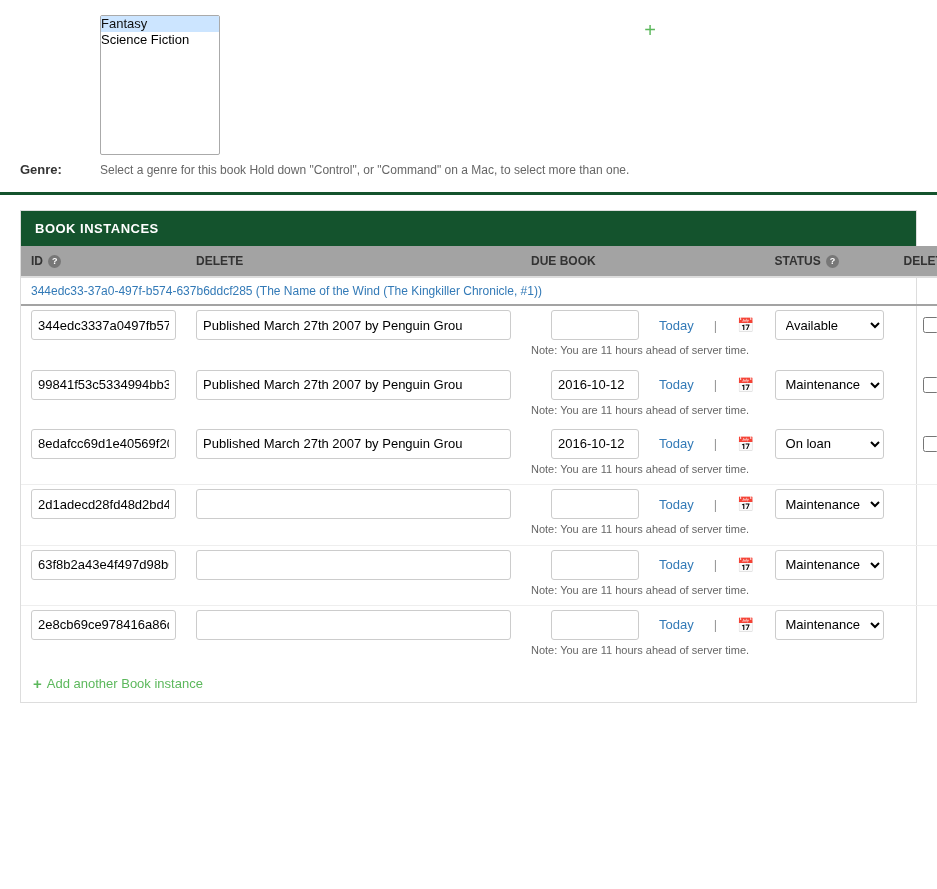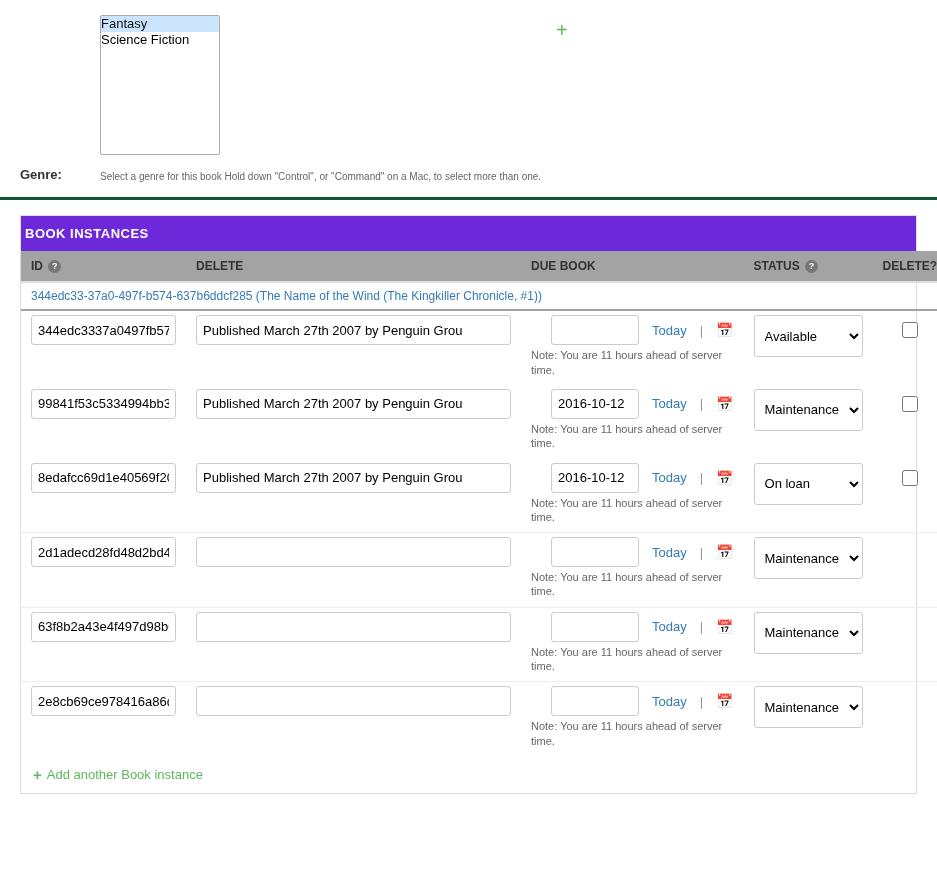"Select a genre for this" .genre-help-text { font-size: 10px -> 12px; margin-top: 16px -> 8px }
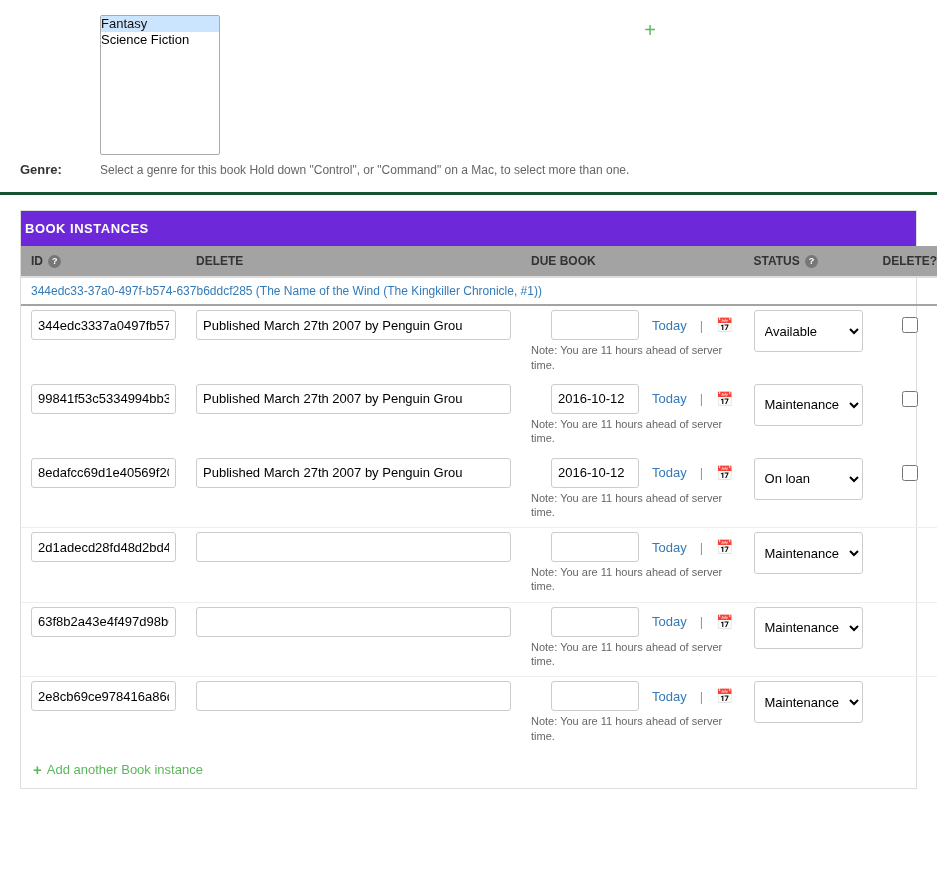"BOOK INSTANCES" .book-instances-header { background-color: #6d28d9 -> #14532d; padding: 10px 4px -> 10px 14px }
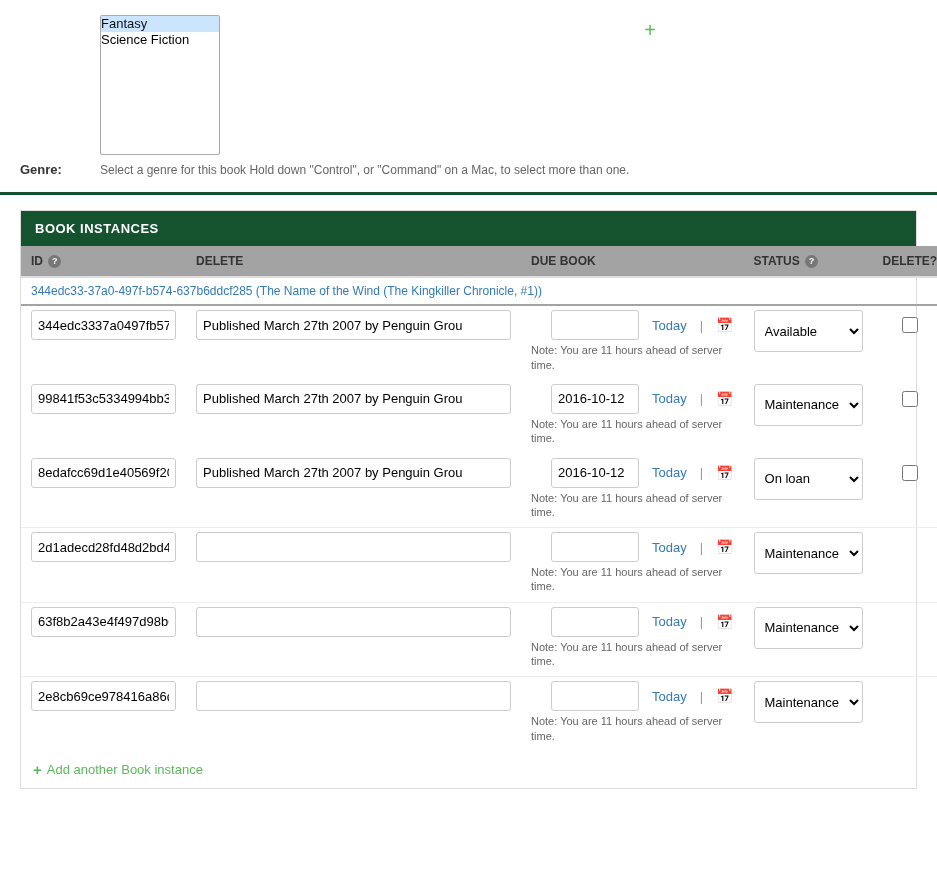"Today" .date-row { gap: 13px -> 20px }
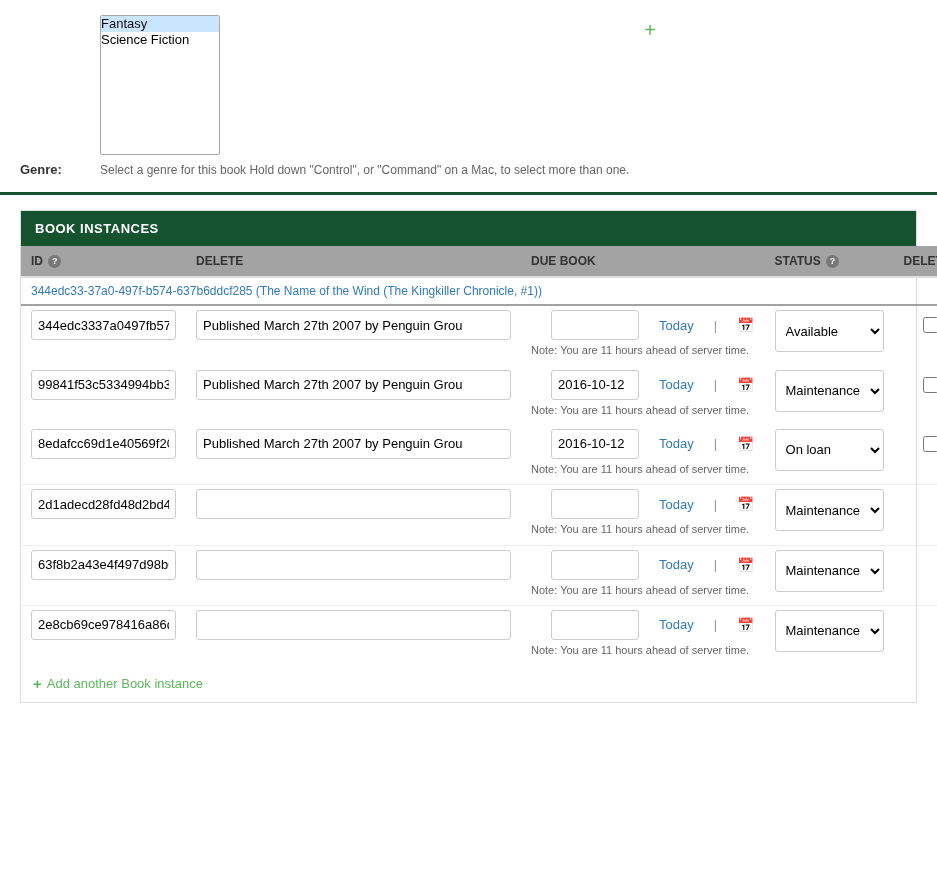"Available" .status-select { height: 42px -> 30px }
